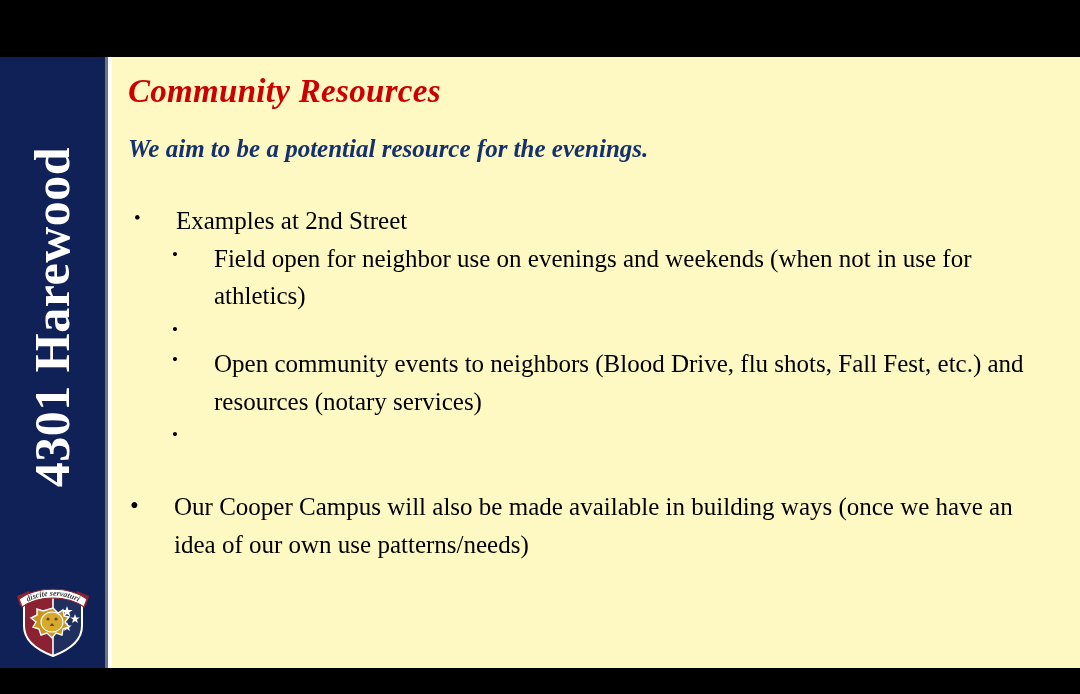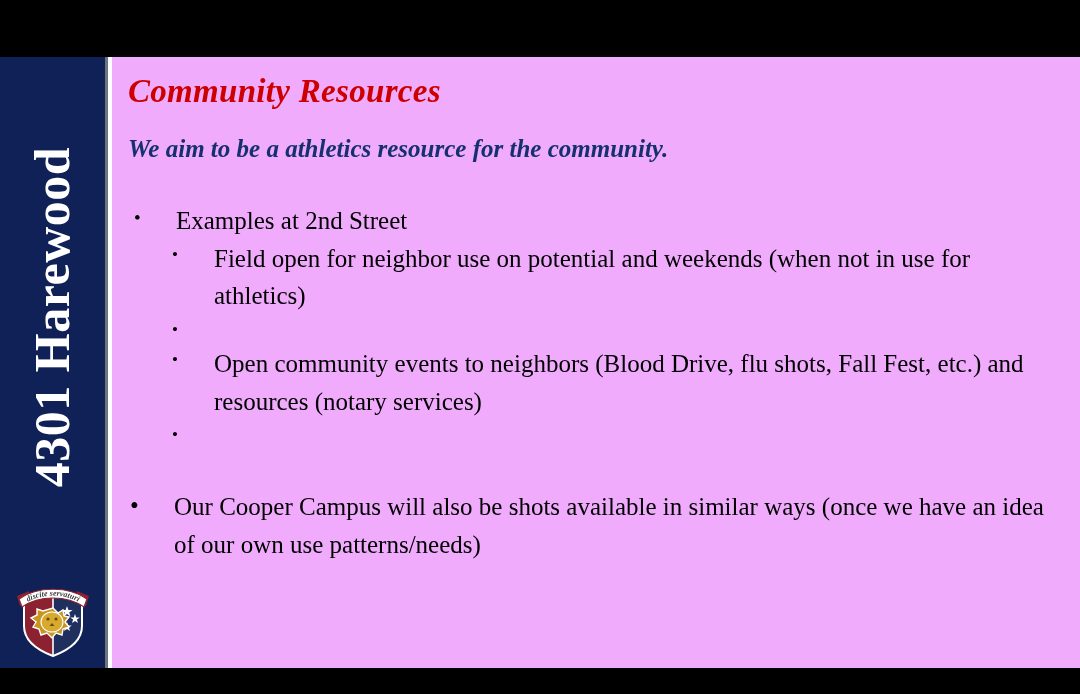"Community Resources" #content { background: #f0abfc -> #fef9c3 }
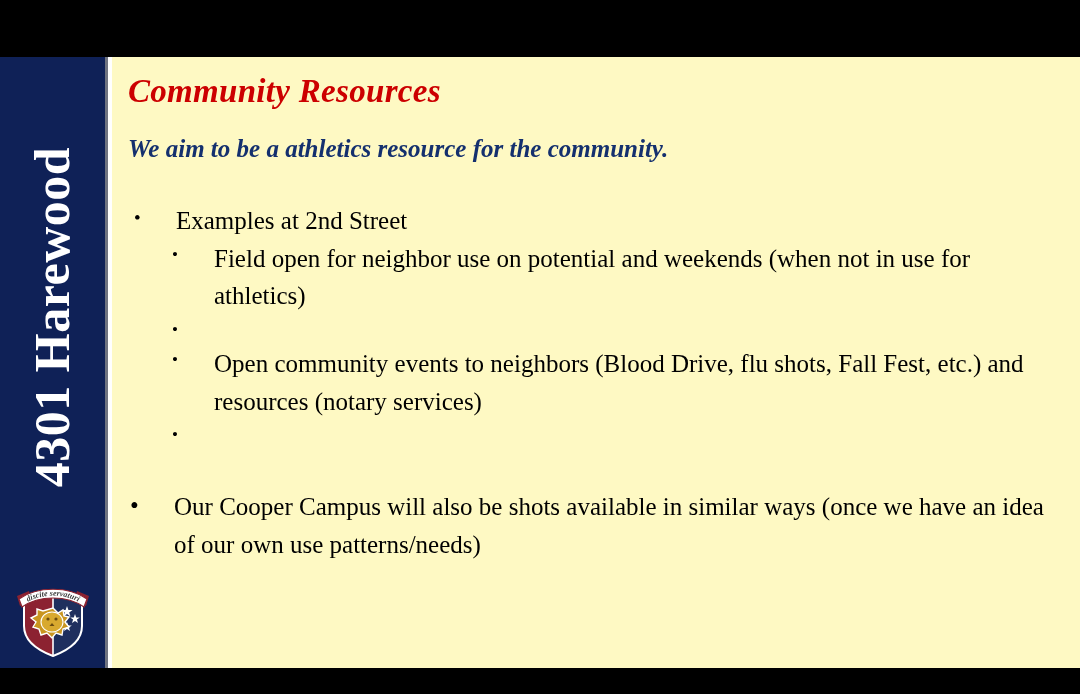"We aim to be a" div { text: athletics resource for the community -> potential resource for the evenings }
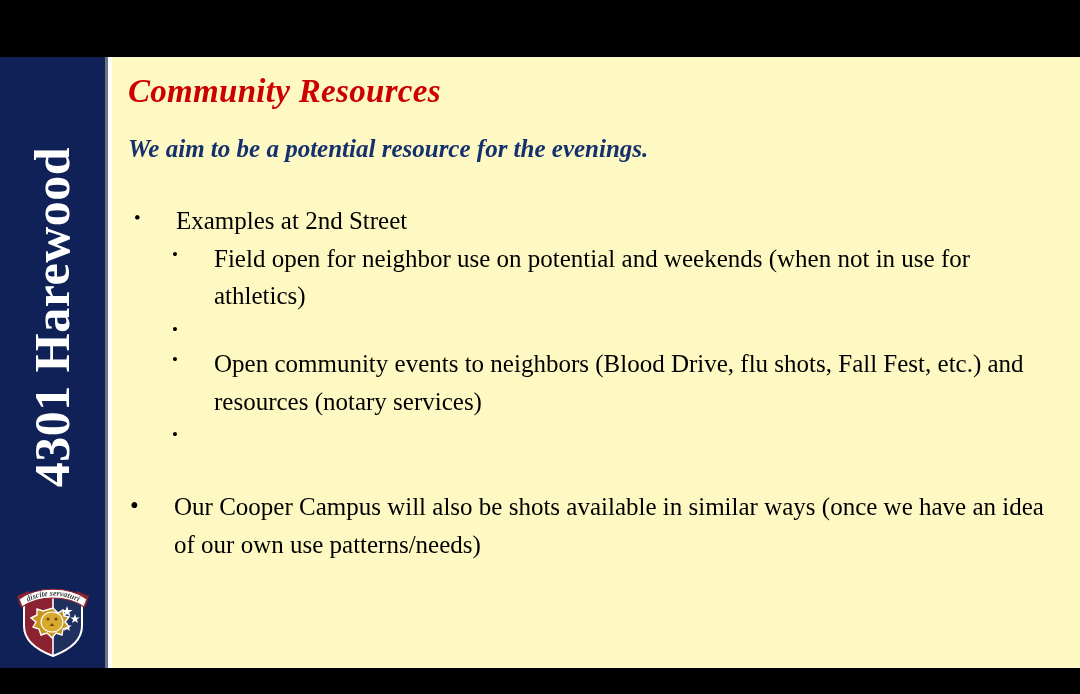"Field open for neighbor use" span.bullet-text { text: potential -> evenings }
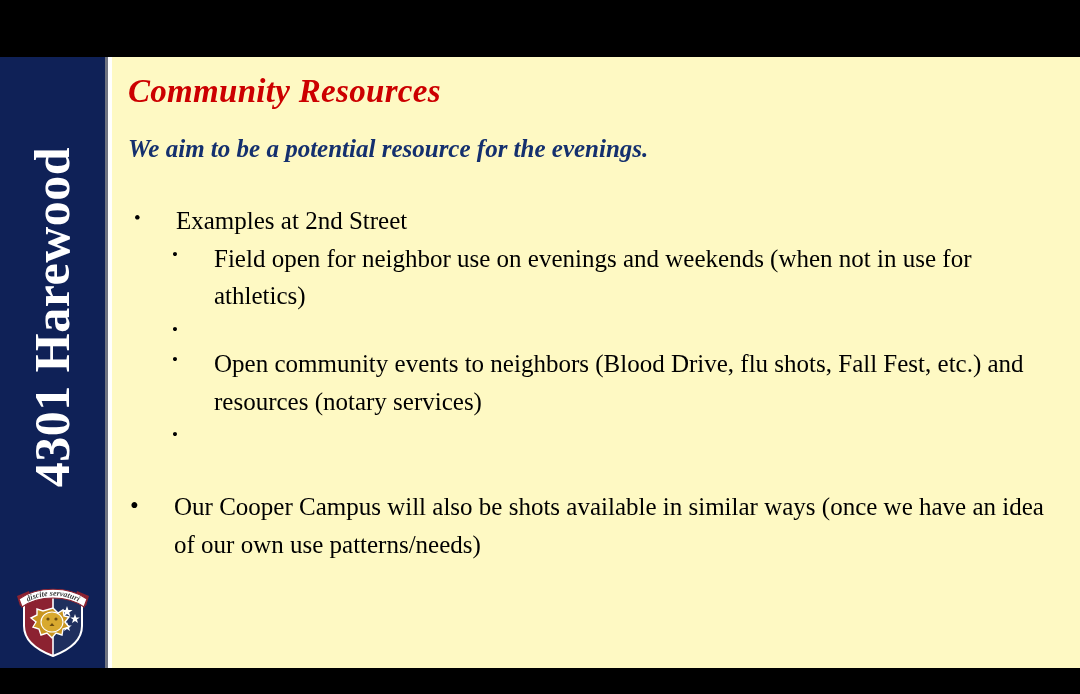"Our Cooper Campus will also" span.bullet-text { text: shots available in similar -> made available in building }
